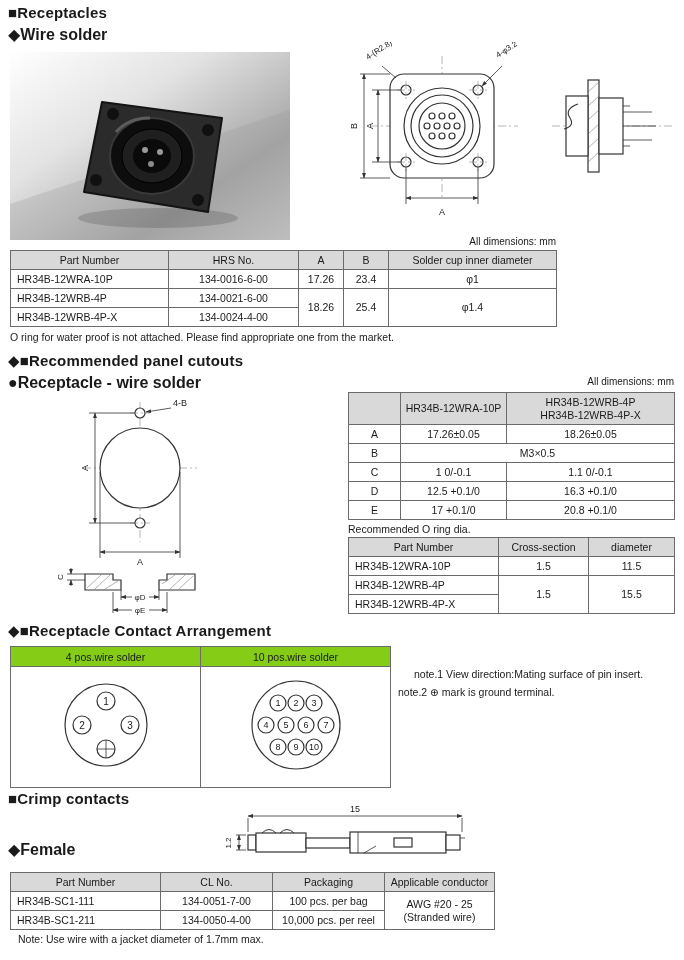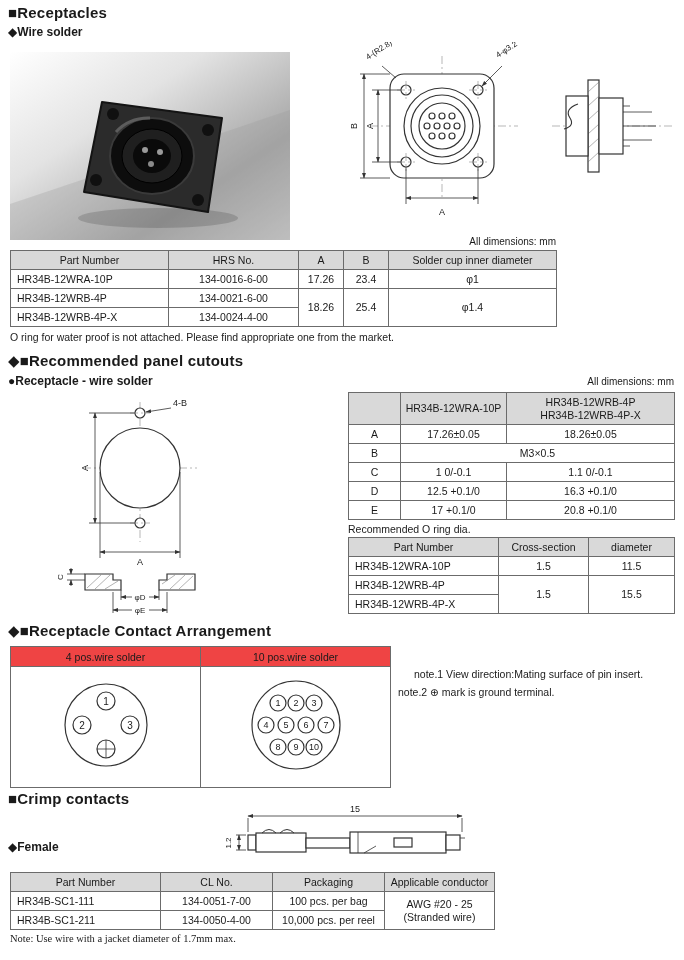"◆Wire solder" .sub-title { font-size: 12px -> 16px }
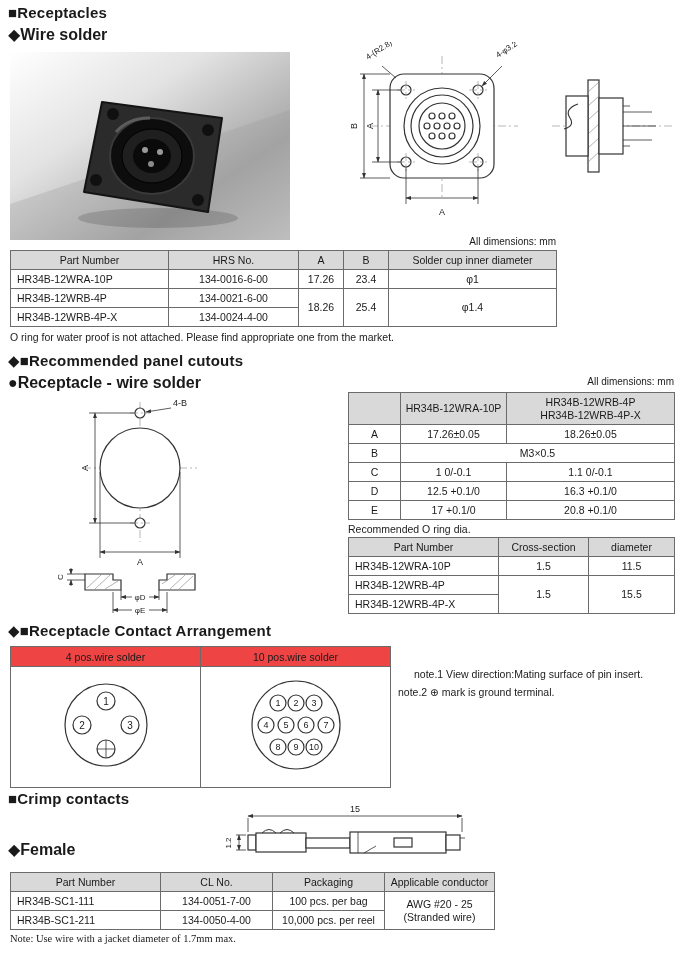"4 pos.wire solder" .ca-box th { background: #ef4444 -> #84cc16 }
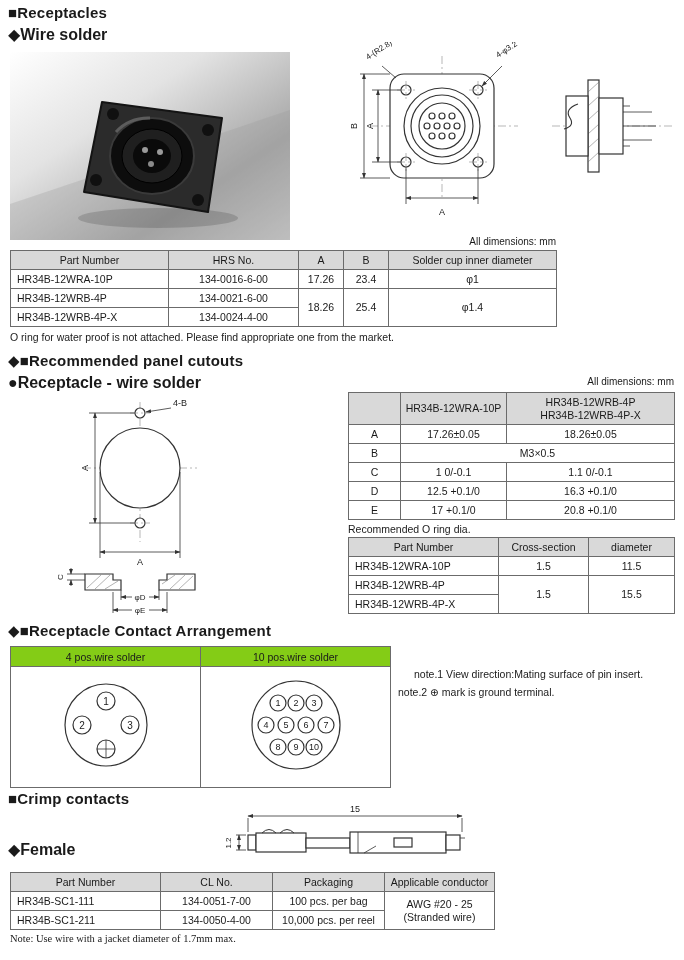"Note: Use wire with a" div.note-text { font-family: Liberation Serif, serif -> none; left: 10px -> 18px }
